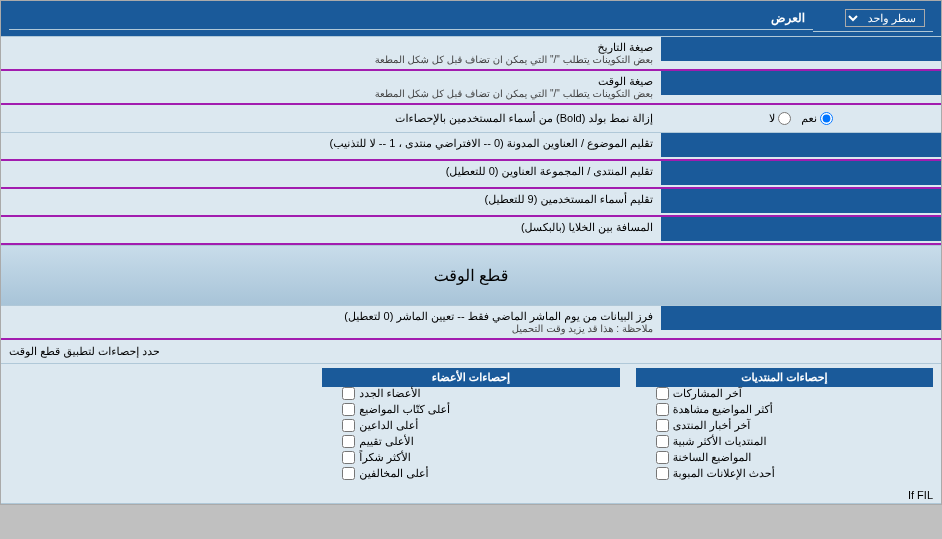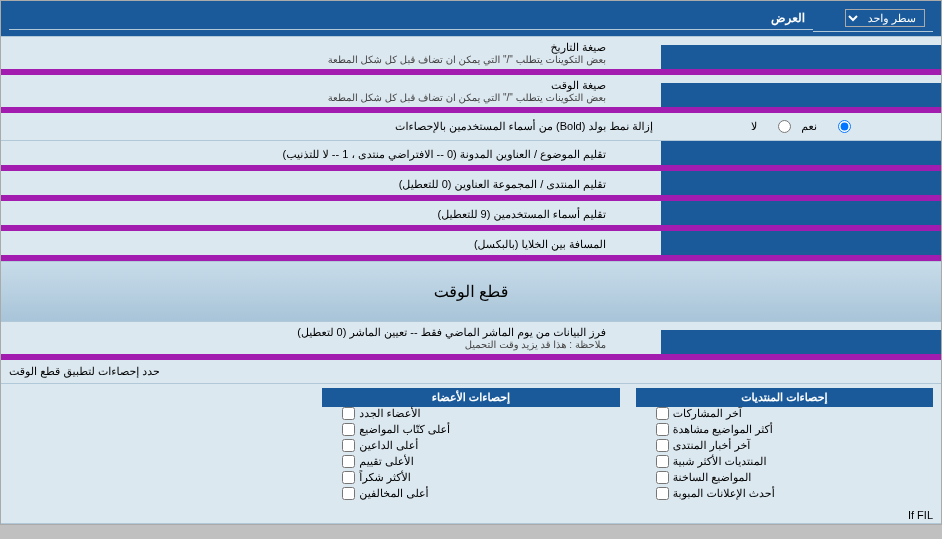"صيغة التاريخ" .row { align-items: flex-end -> flex-start; border-bottom: 6px solid #a21caf -> 2px solid #a21caf; gap: 47px -> none }
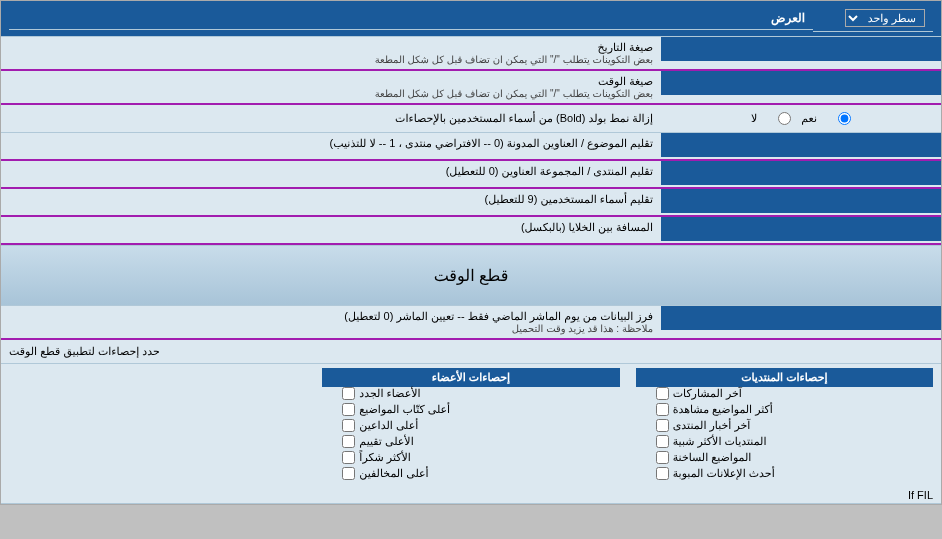"لا" .radio-options label { gap: 21px -> 3px }
